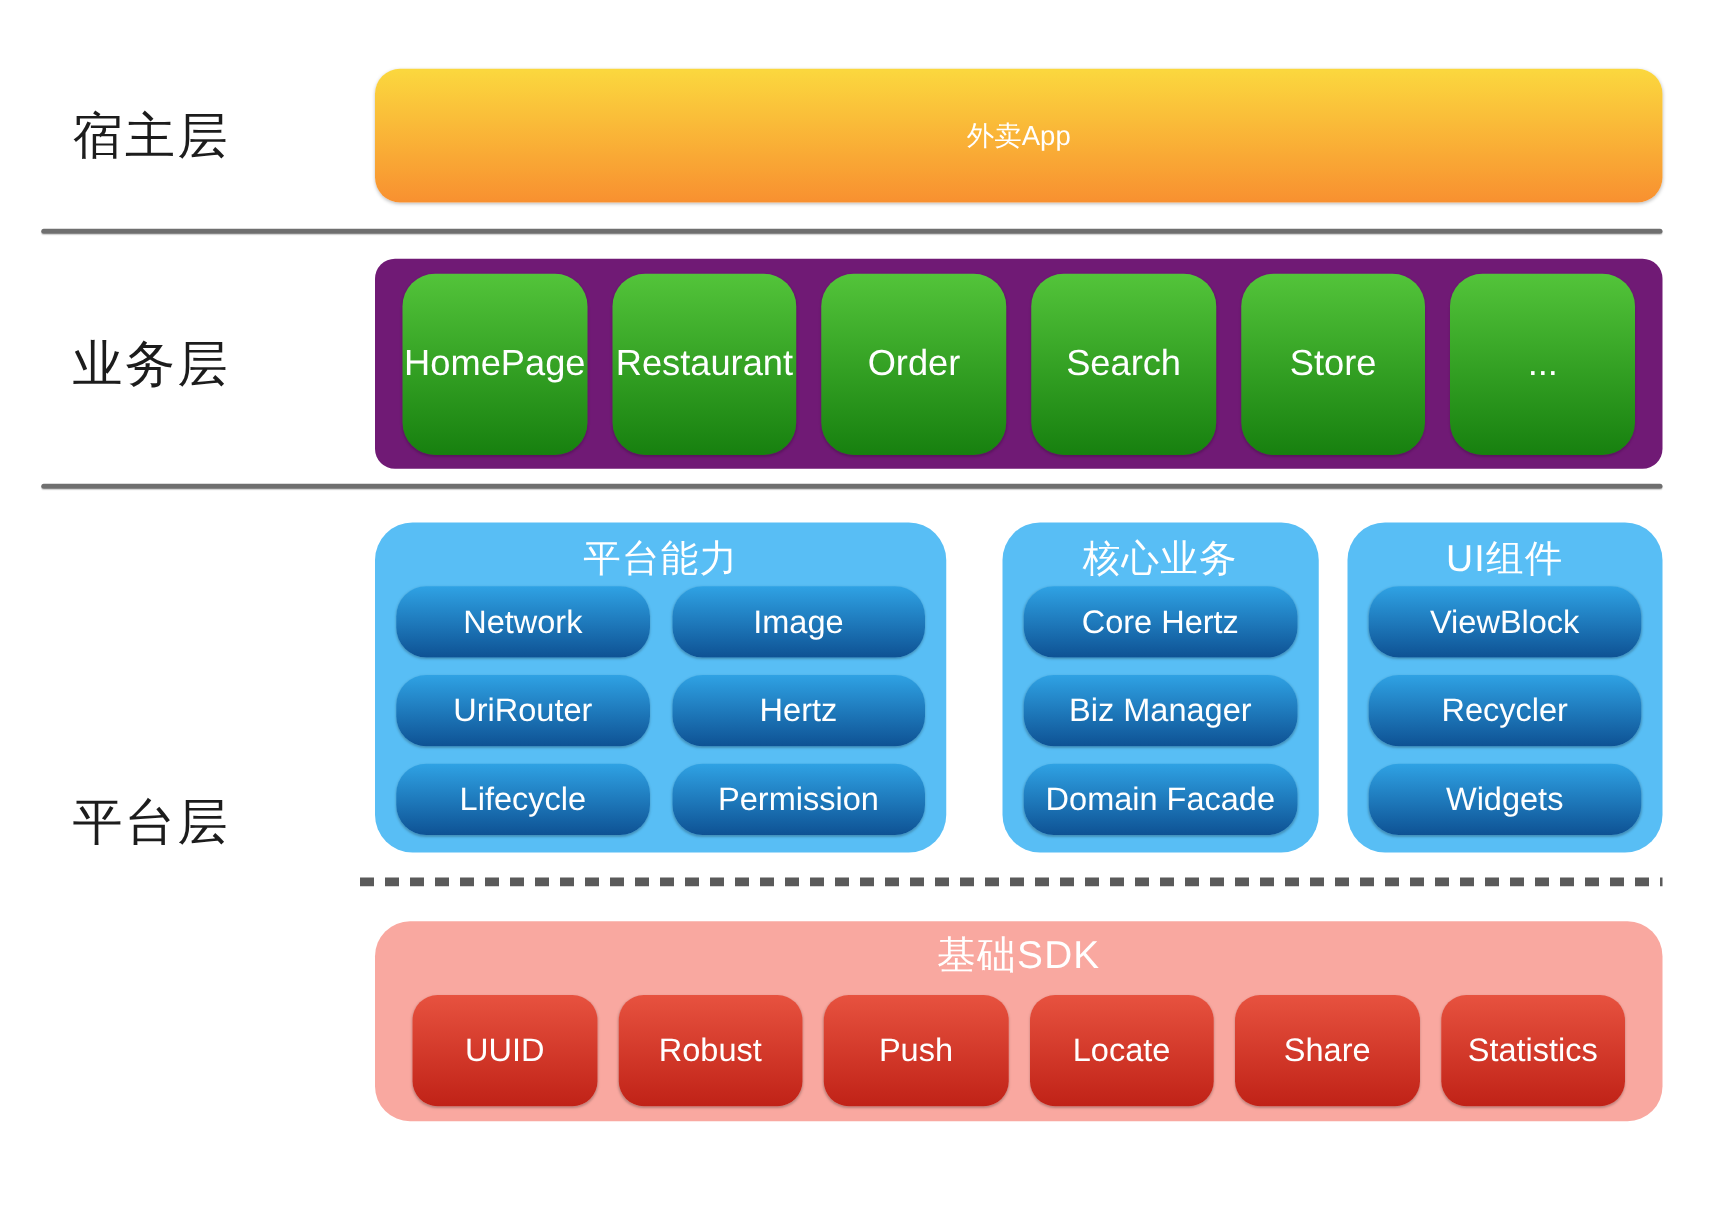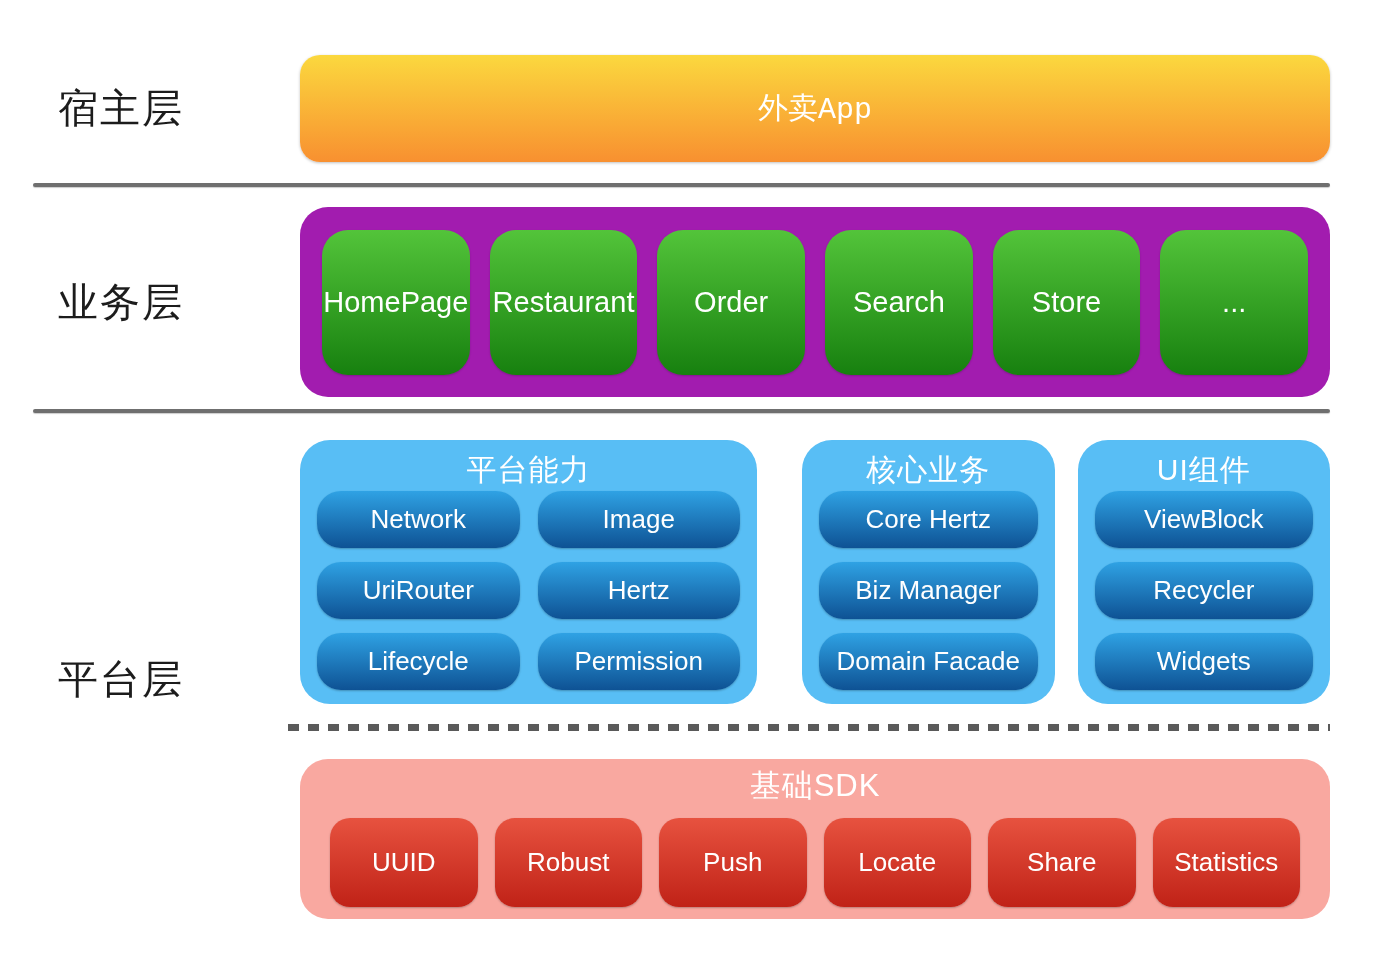"外卖App" .host-box { font-family: Liberation Mono, monospace -> none; font-size: 30px -> 22px }
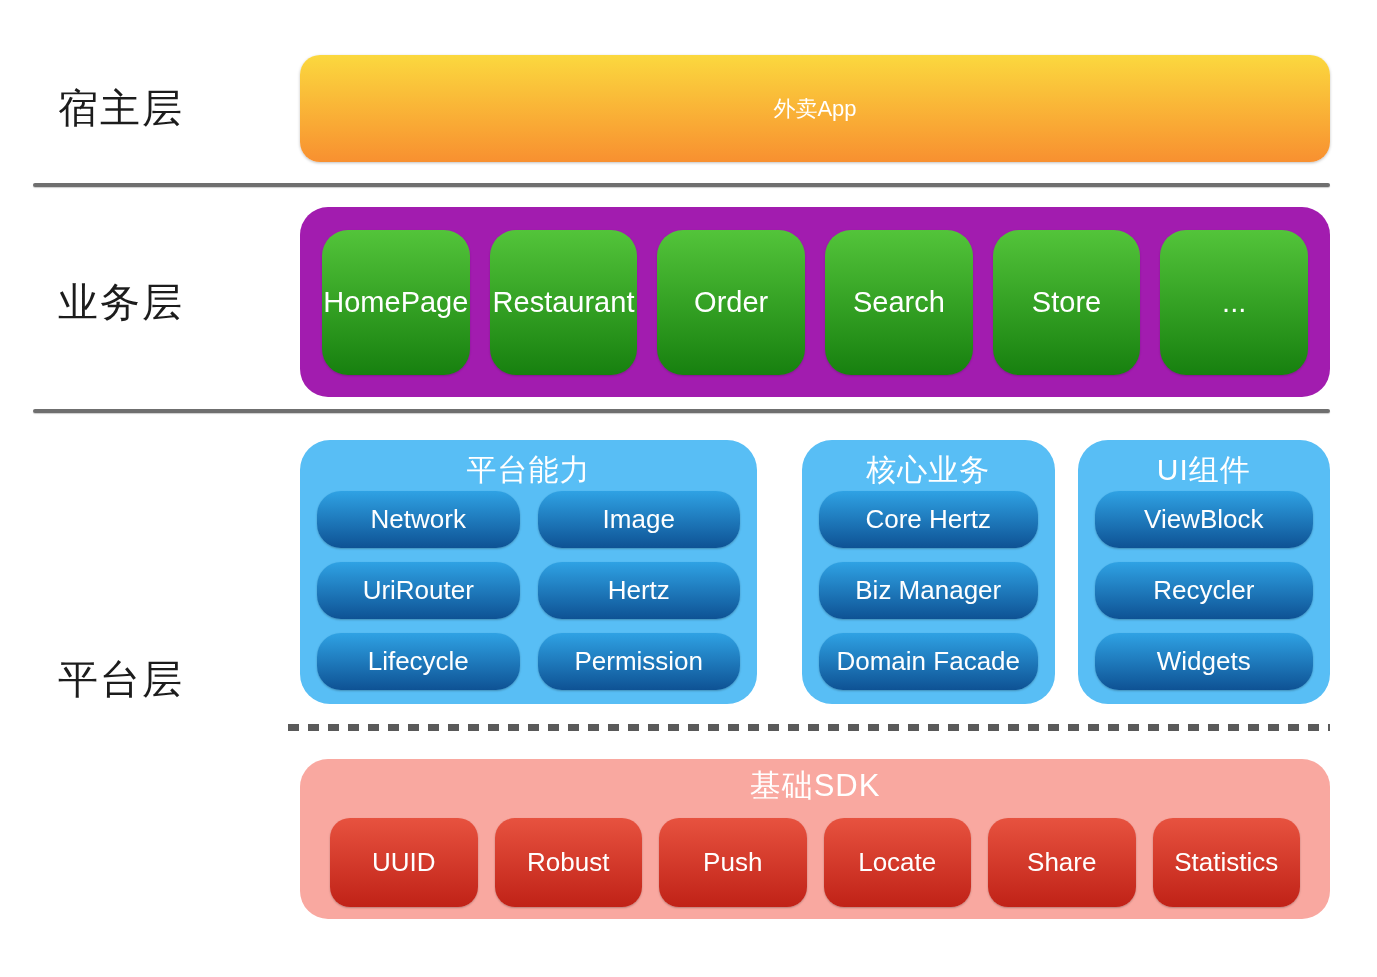"HomePage" .biz-container { background: #a21caf -> #701a75; border-radius: 28px -> 16px; height: 190px -> 168px }
